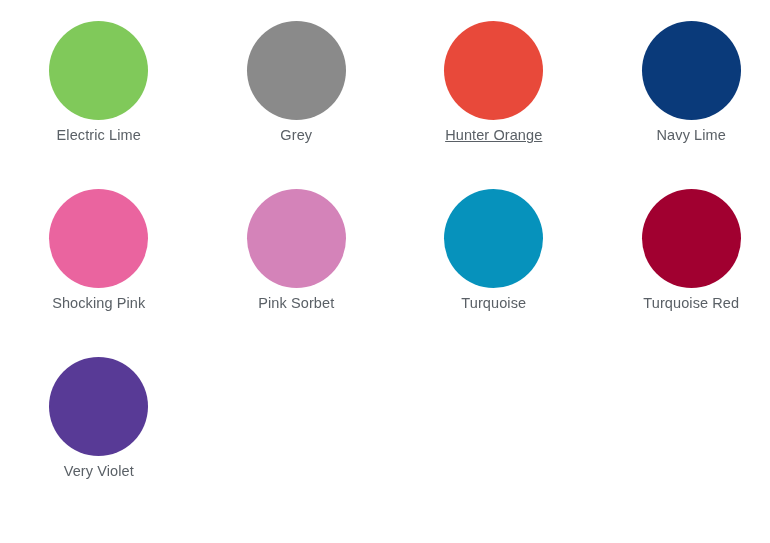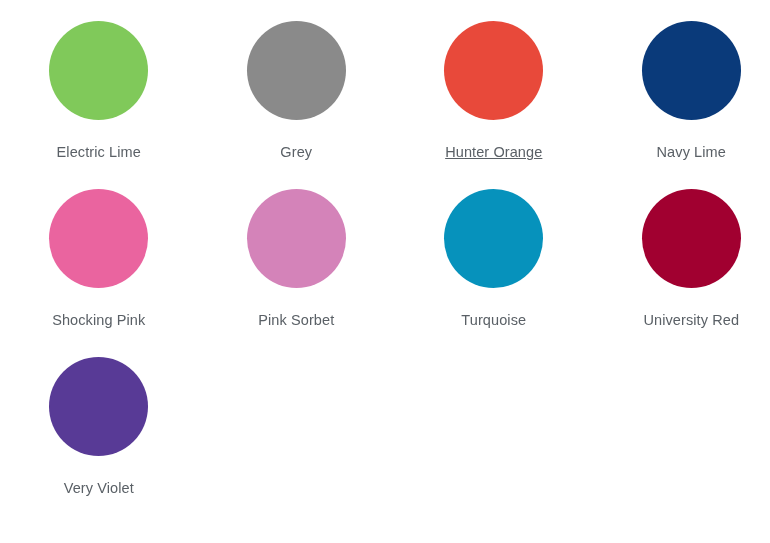"Electric Lime" .swatch-label { margin-top: 22px -> 5px }
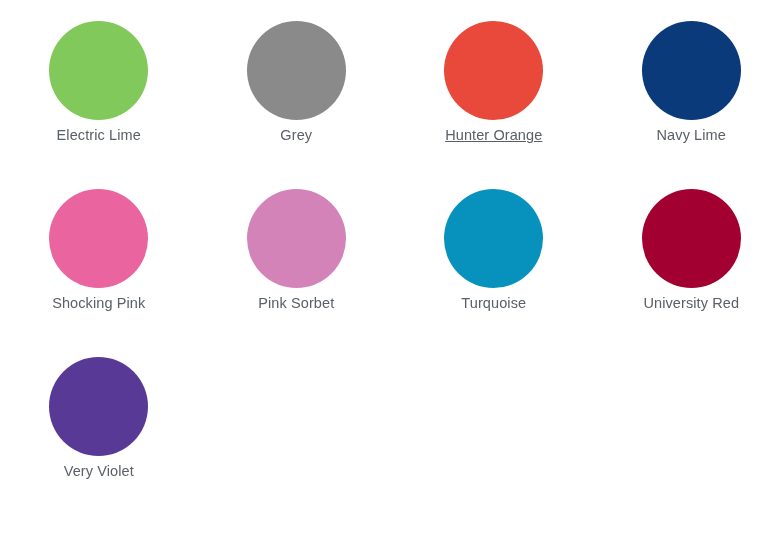"University Red" span.swatch-label { text: University -> Turquoise }
